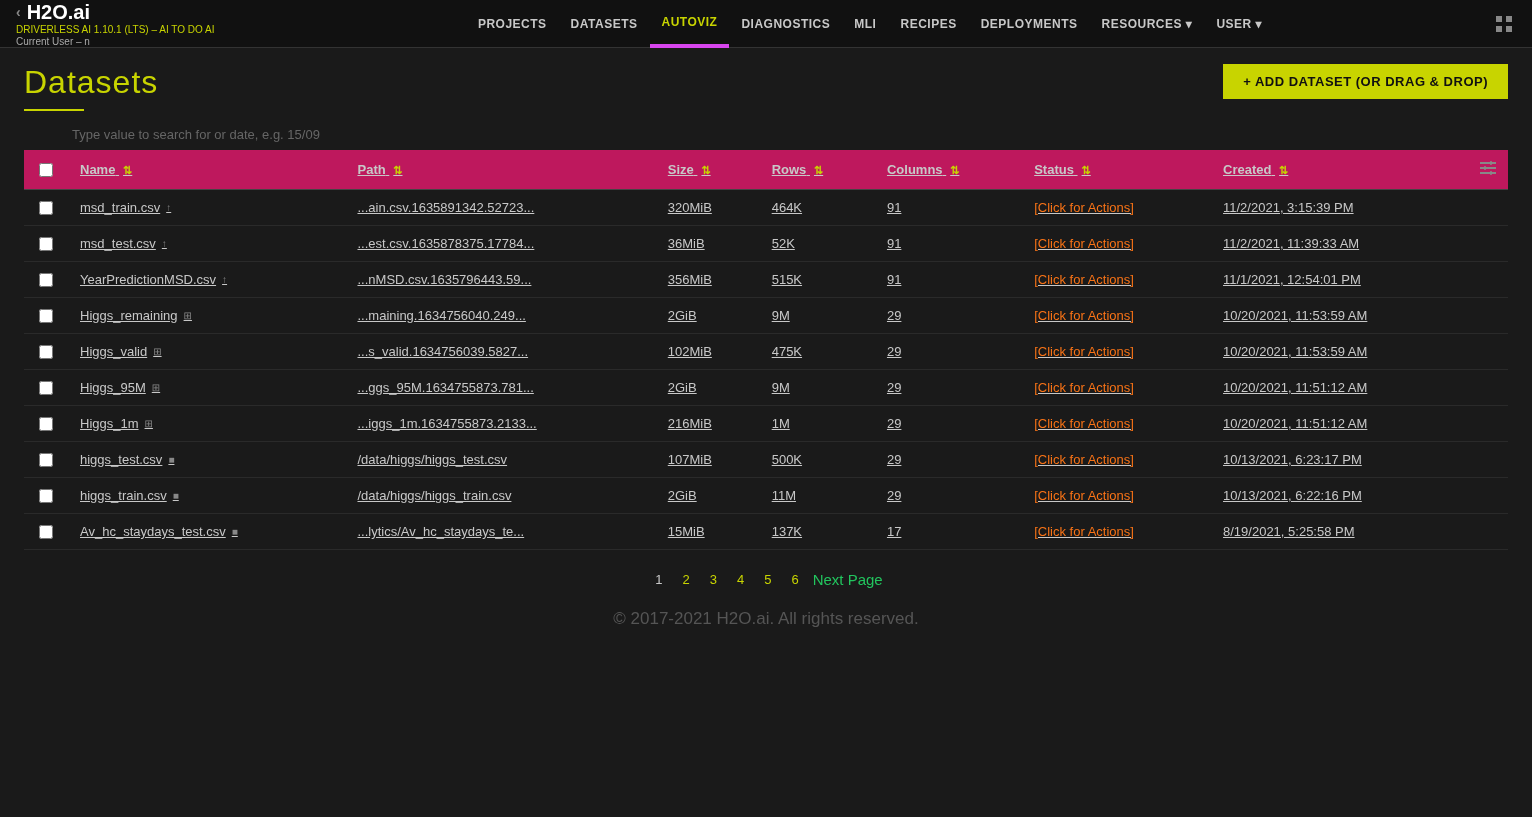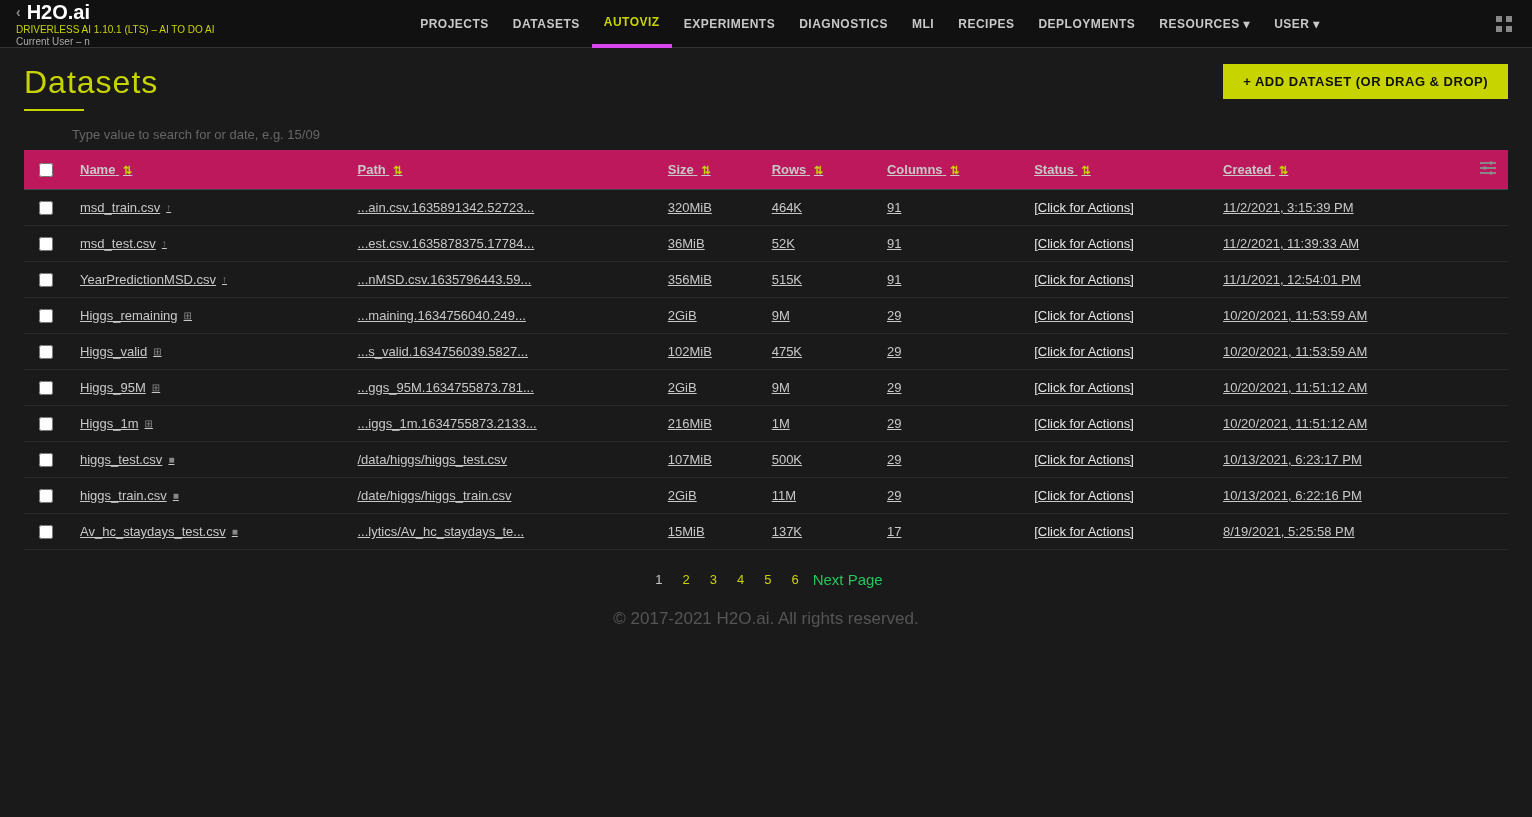"EXPERIMENTS" a.nav-link { html: <a>EXPERIMENTS</a> -> none }
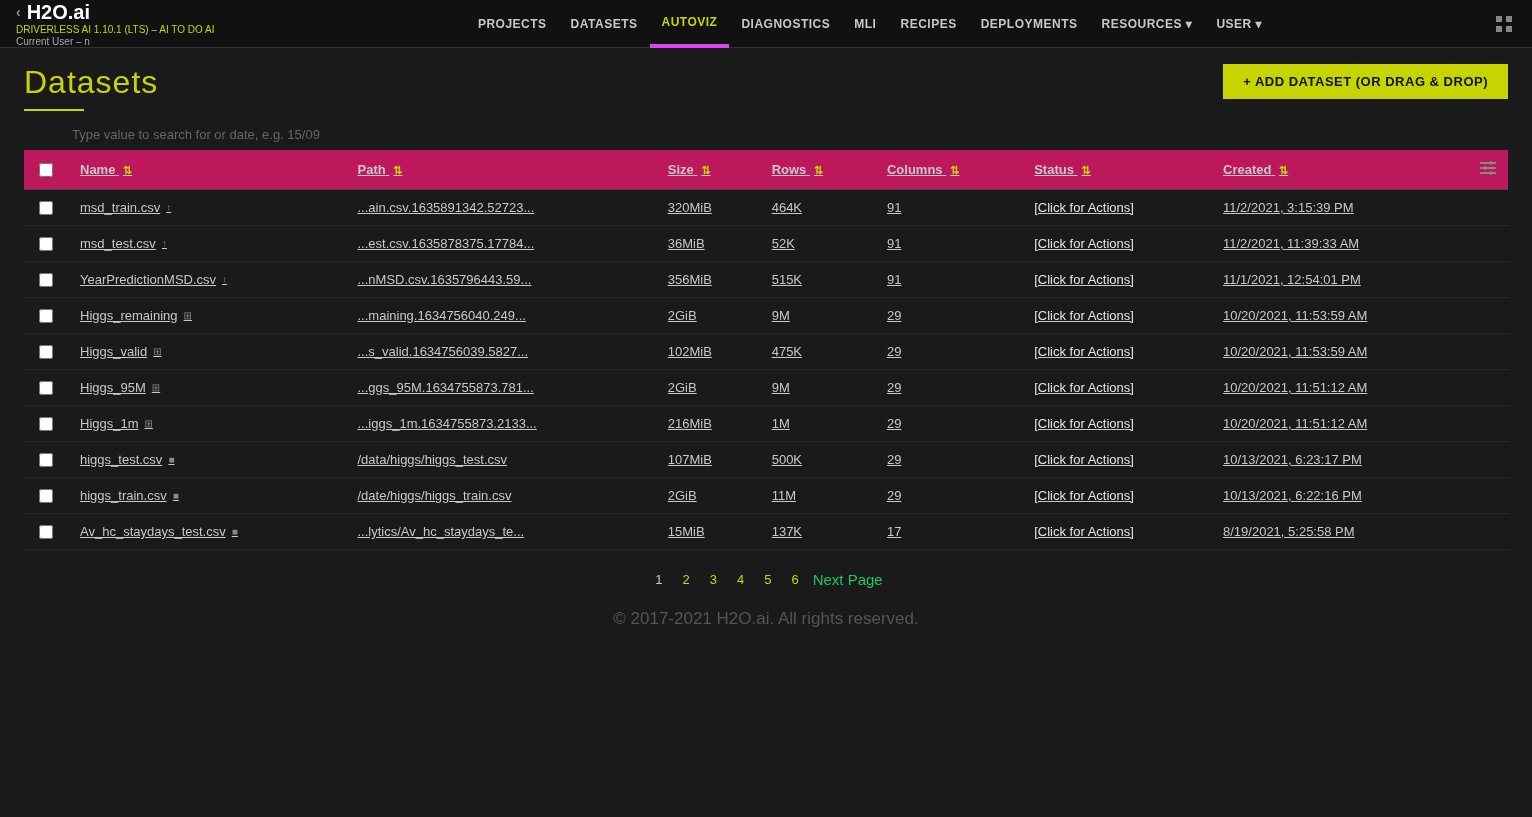"[Click for Actions]" .actions-text { color: #e5e5e5 -> #f97316 }
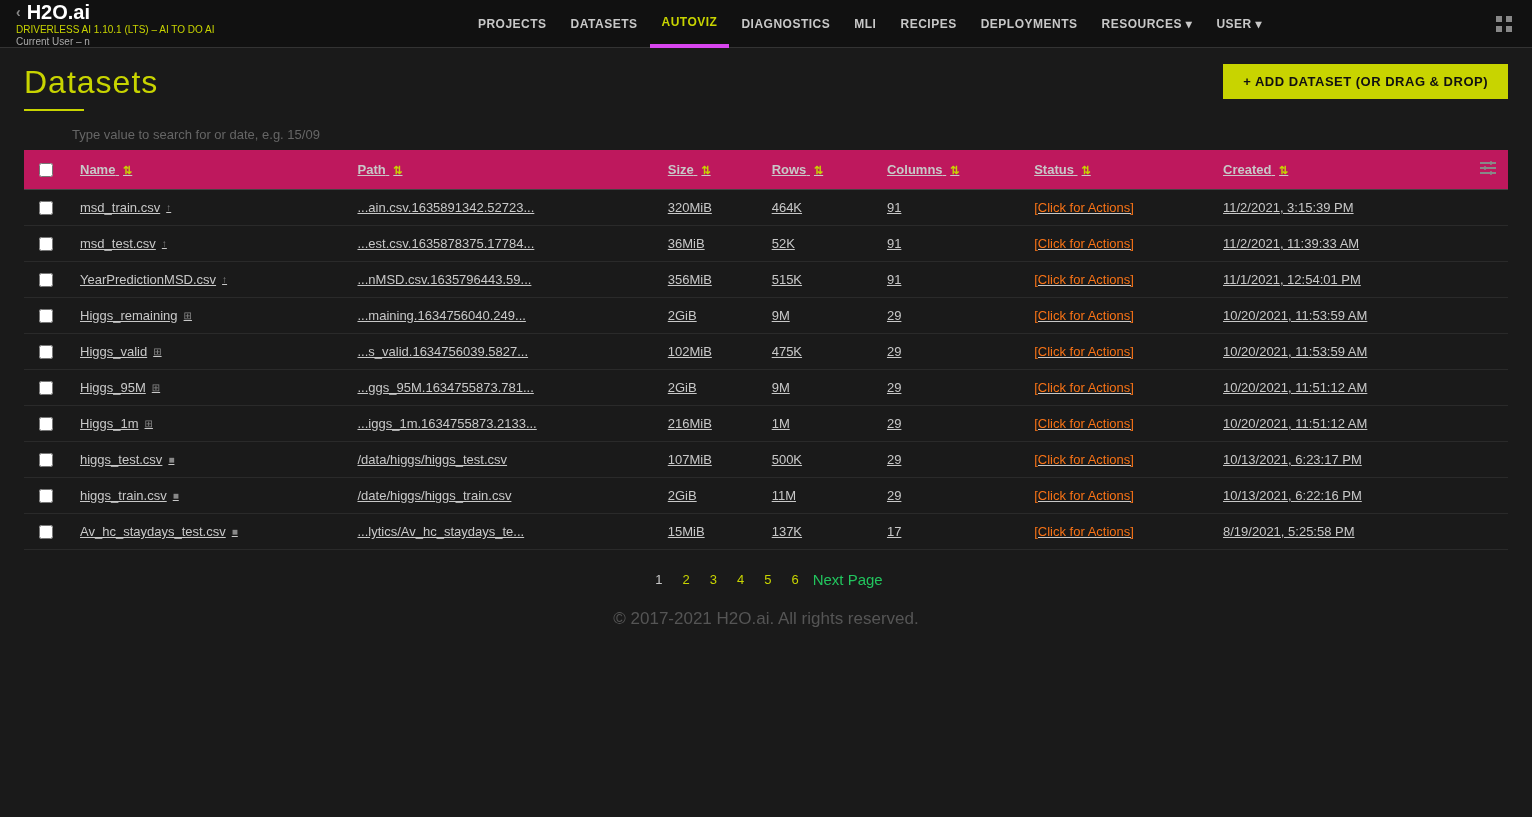"/date/higgs/higgs_train.csv" td { text: /date/higgs/higgs -> /data/higgs/higgs }
